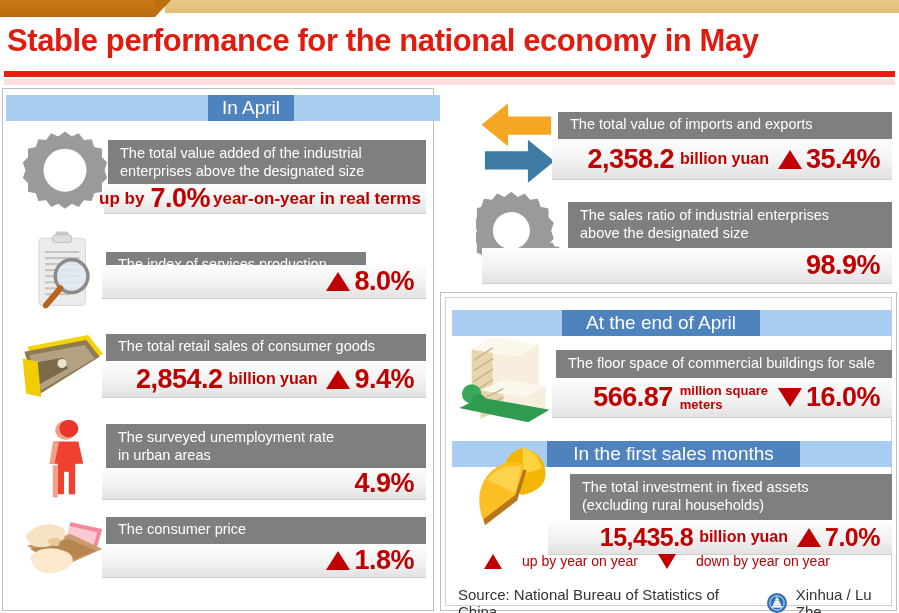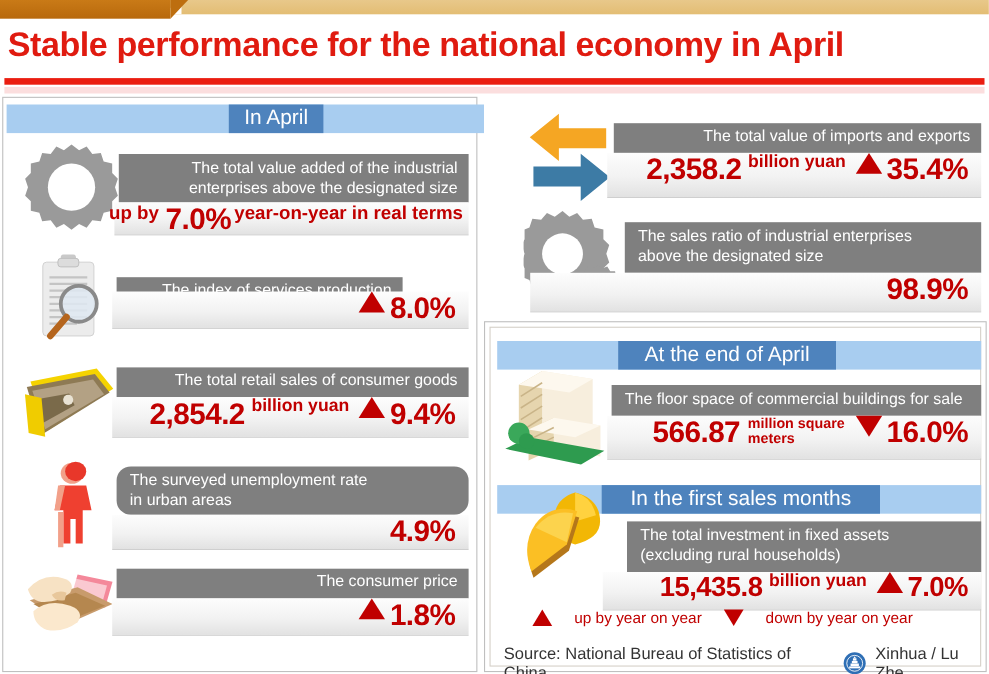"Stable performance for the national" div.title { text: April -> May }
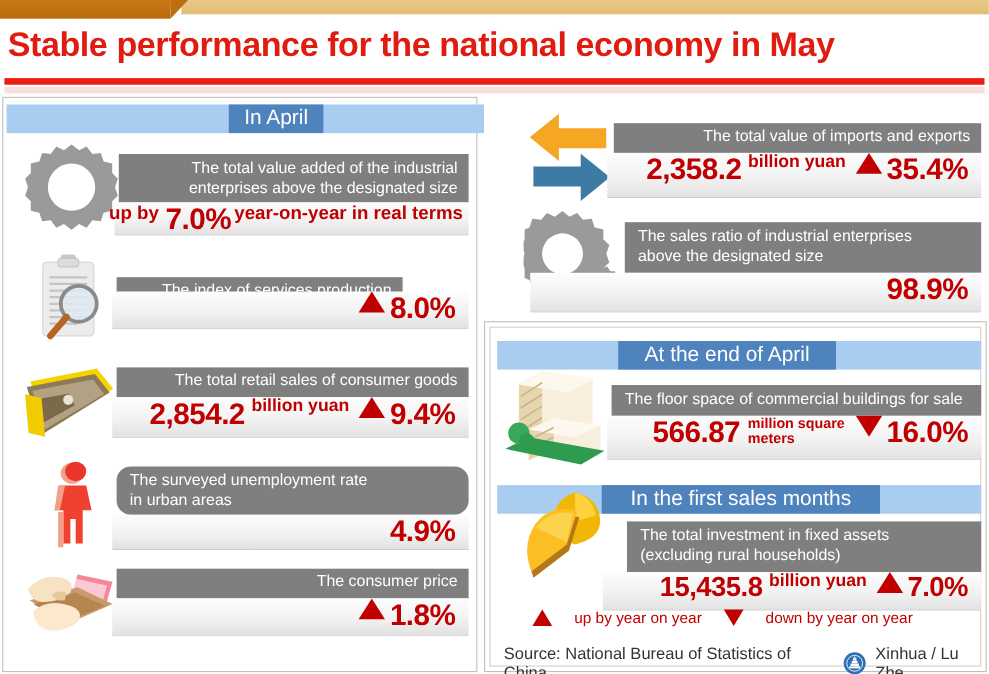"The total value of imports" .stat-title.center { text-align: right -> left }
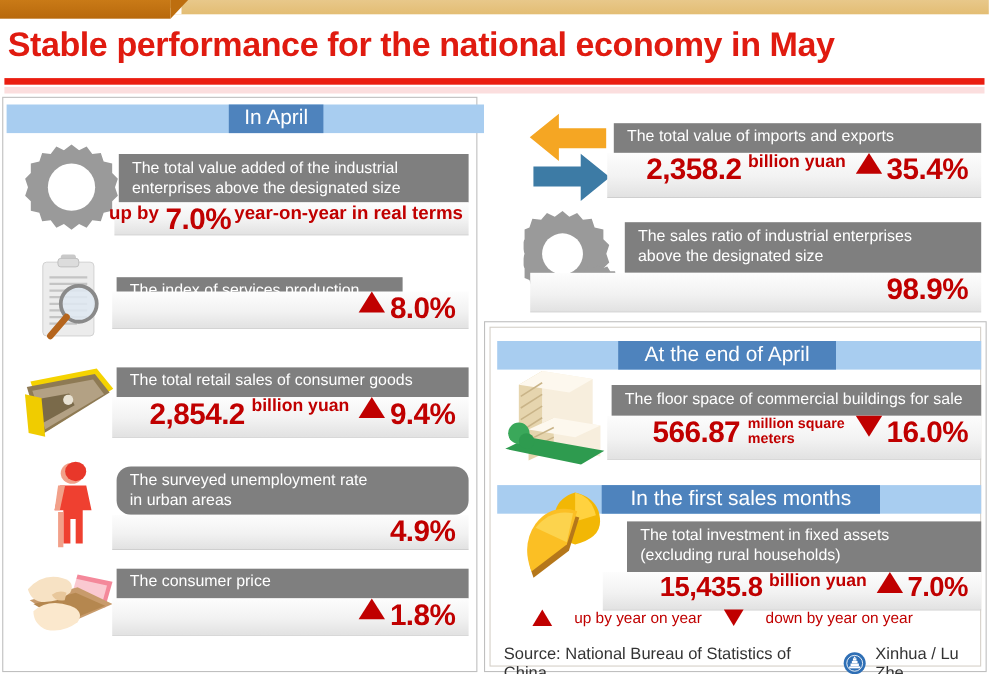"2,358.2" .stat-value { align-items: flex-start -> center }
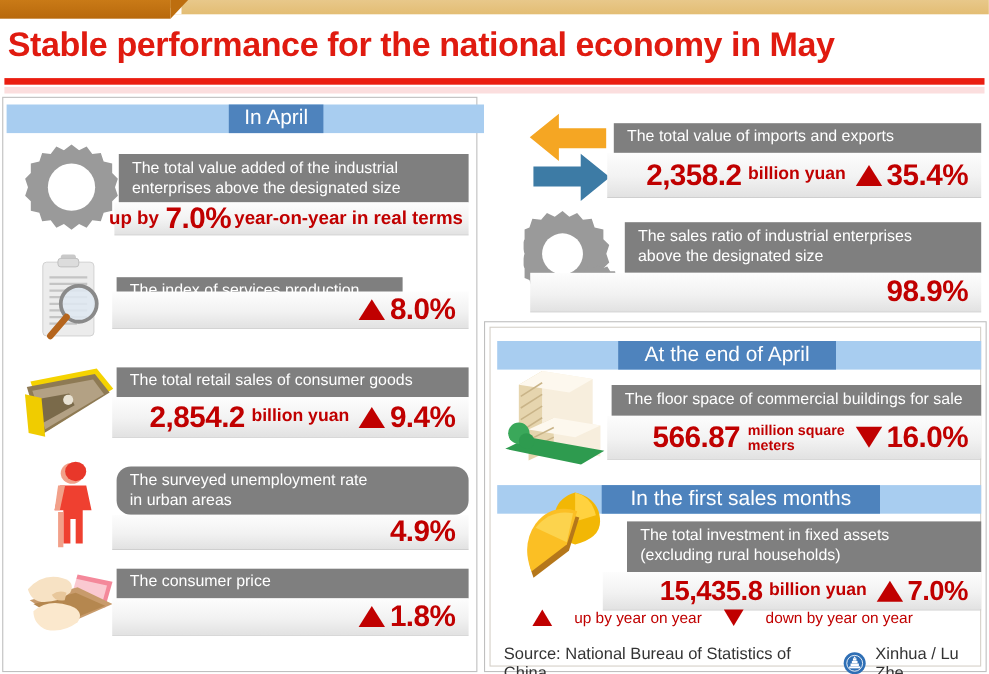"The surveyed unemployment rate" div.stat-title { border-radius: 13px -> none }
